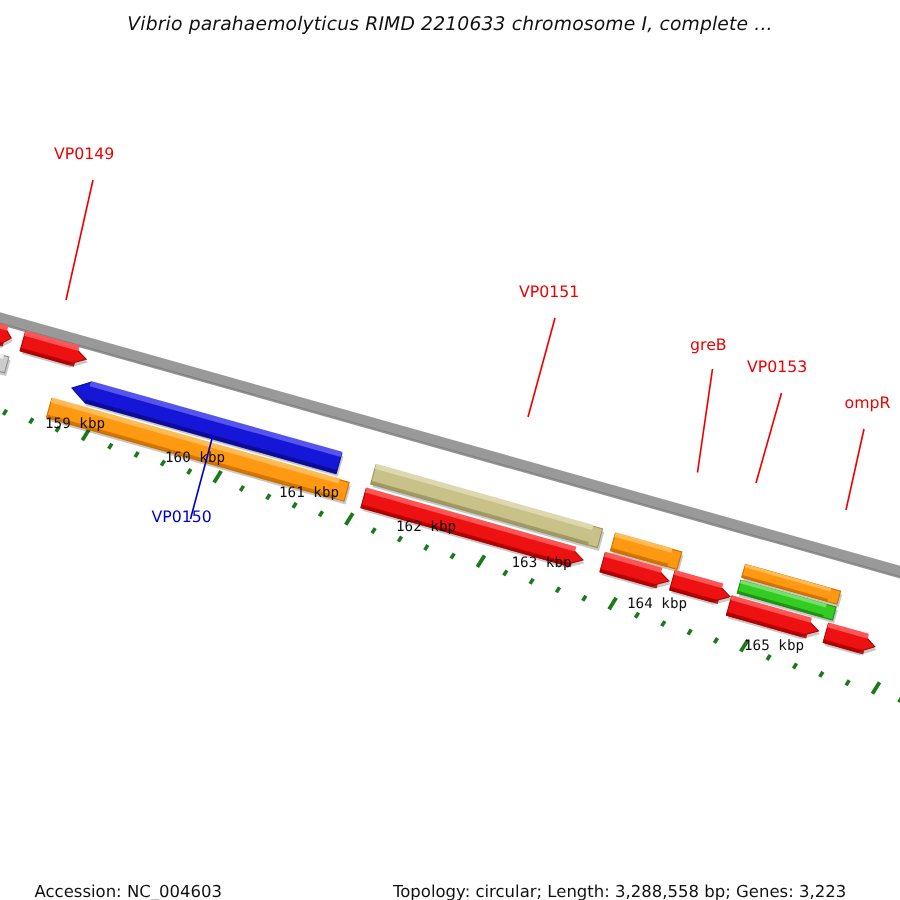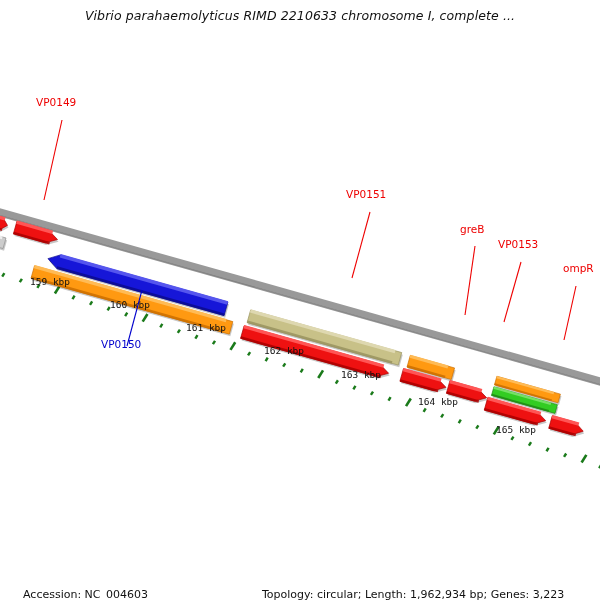"Topology: circular; Length: 1,962,934" span.topo { text: 1,962,934 -> 3,288,558 }
